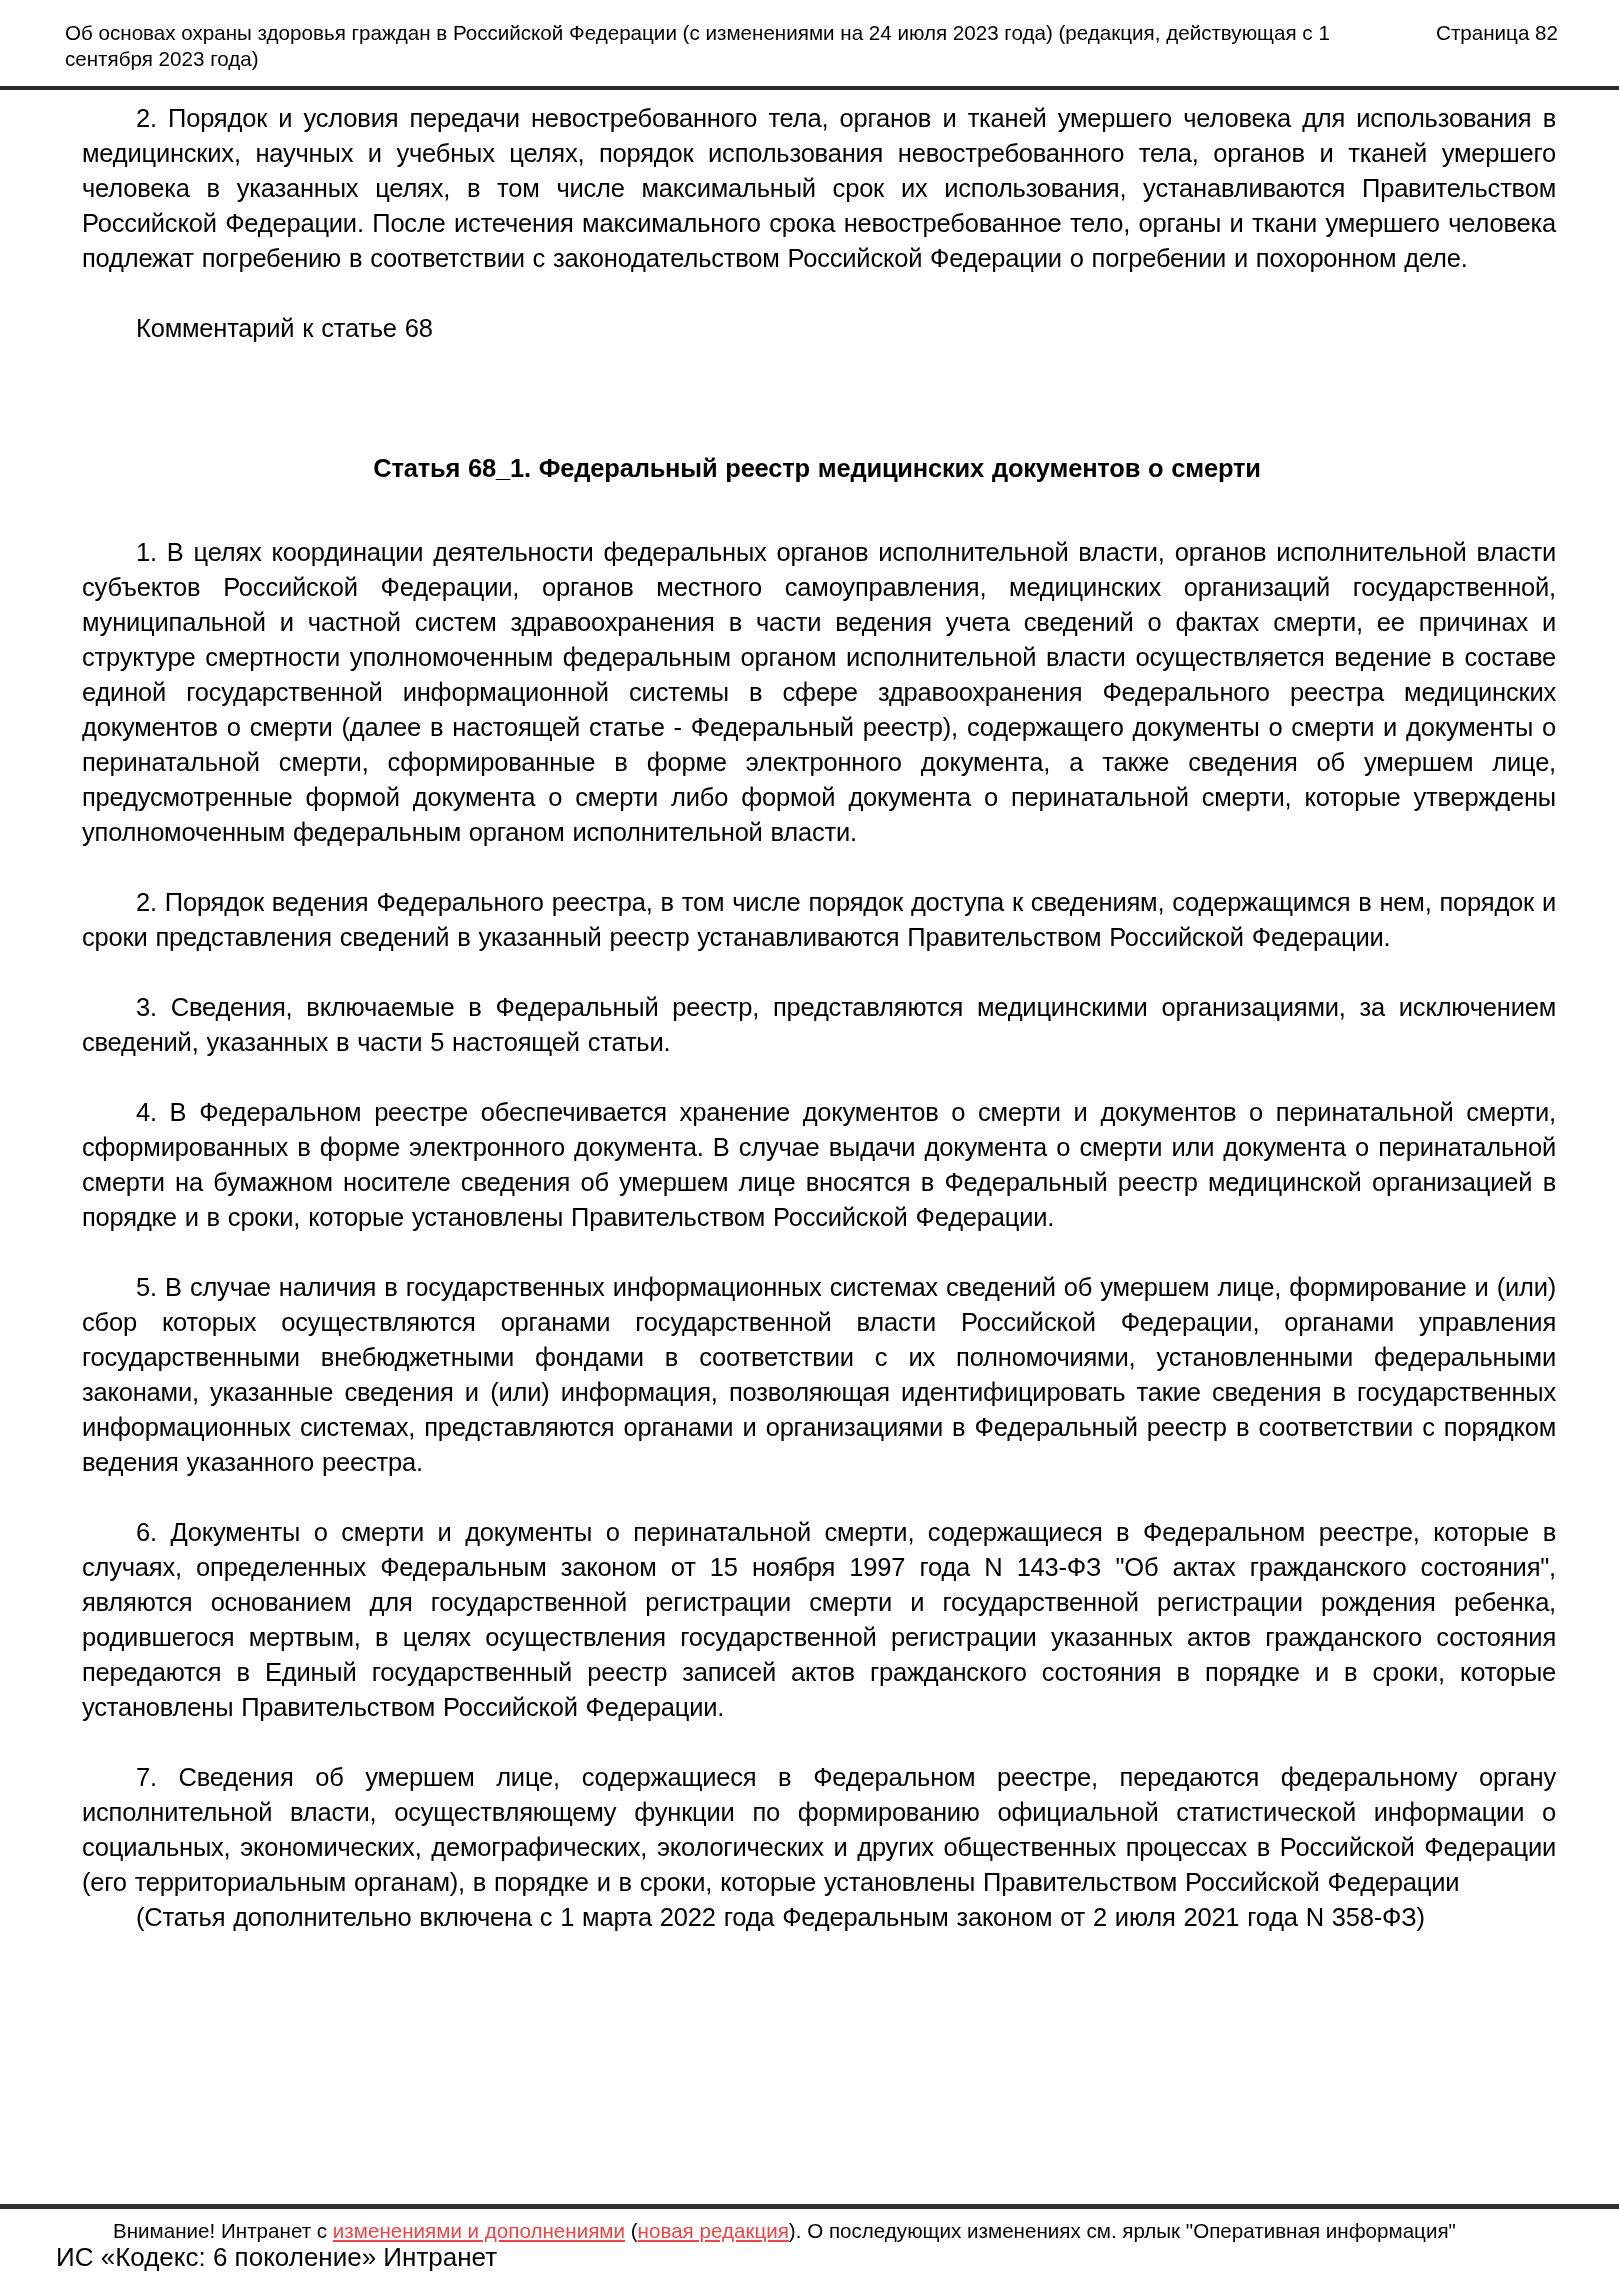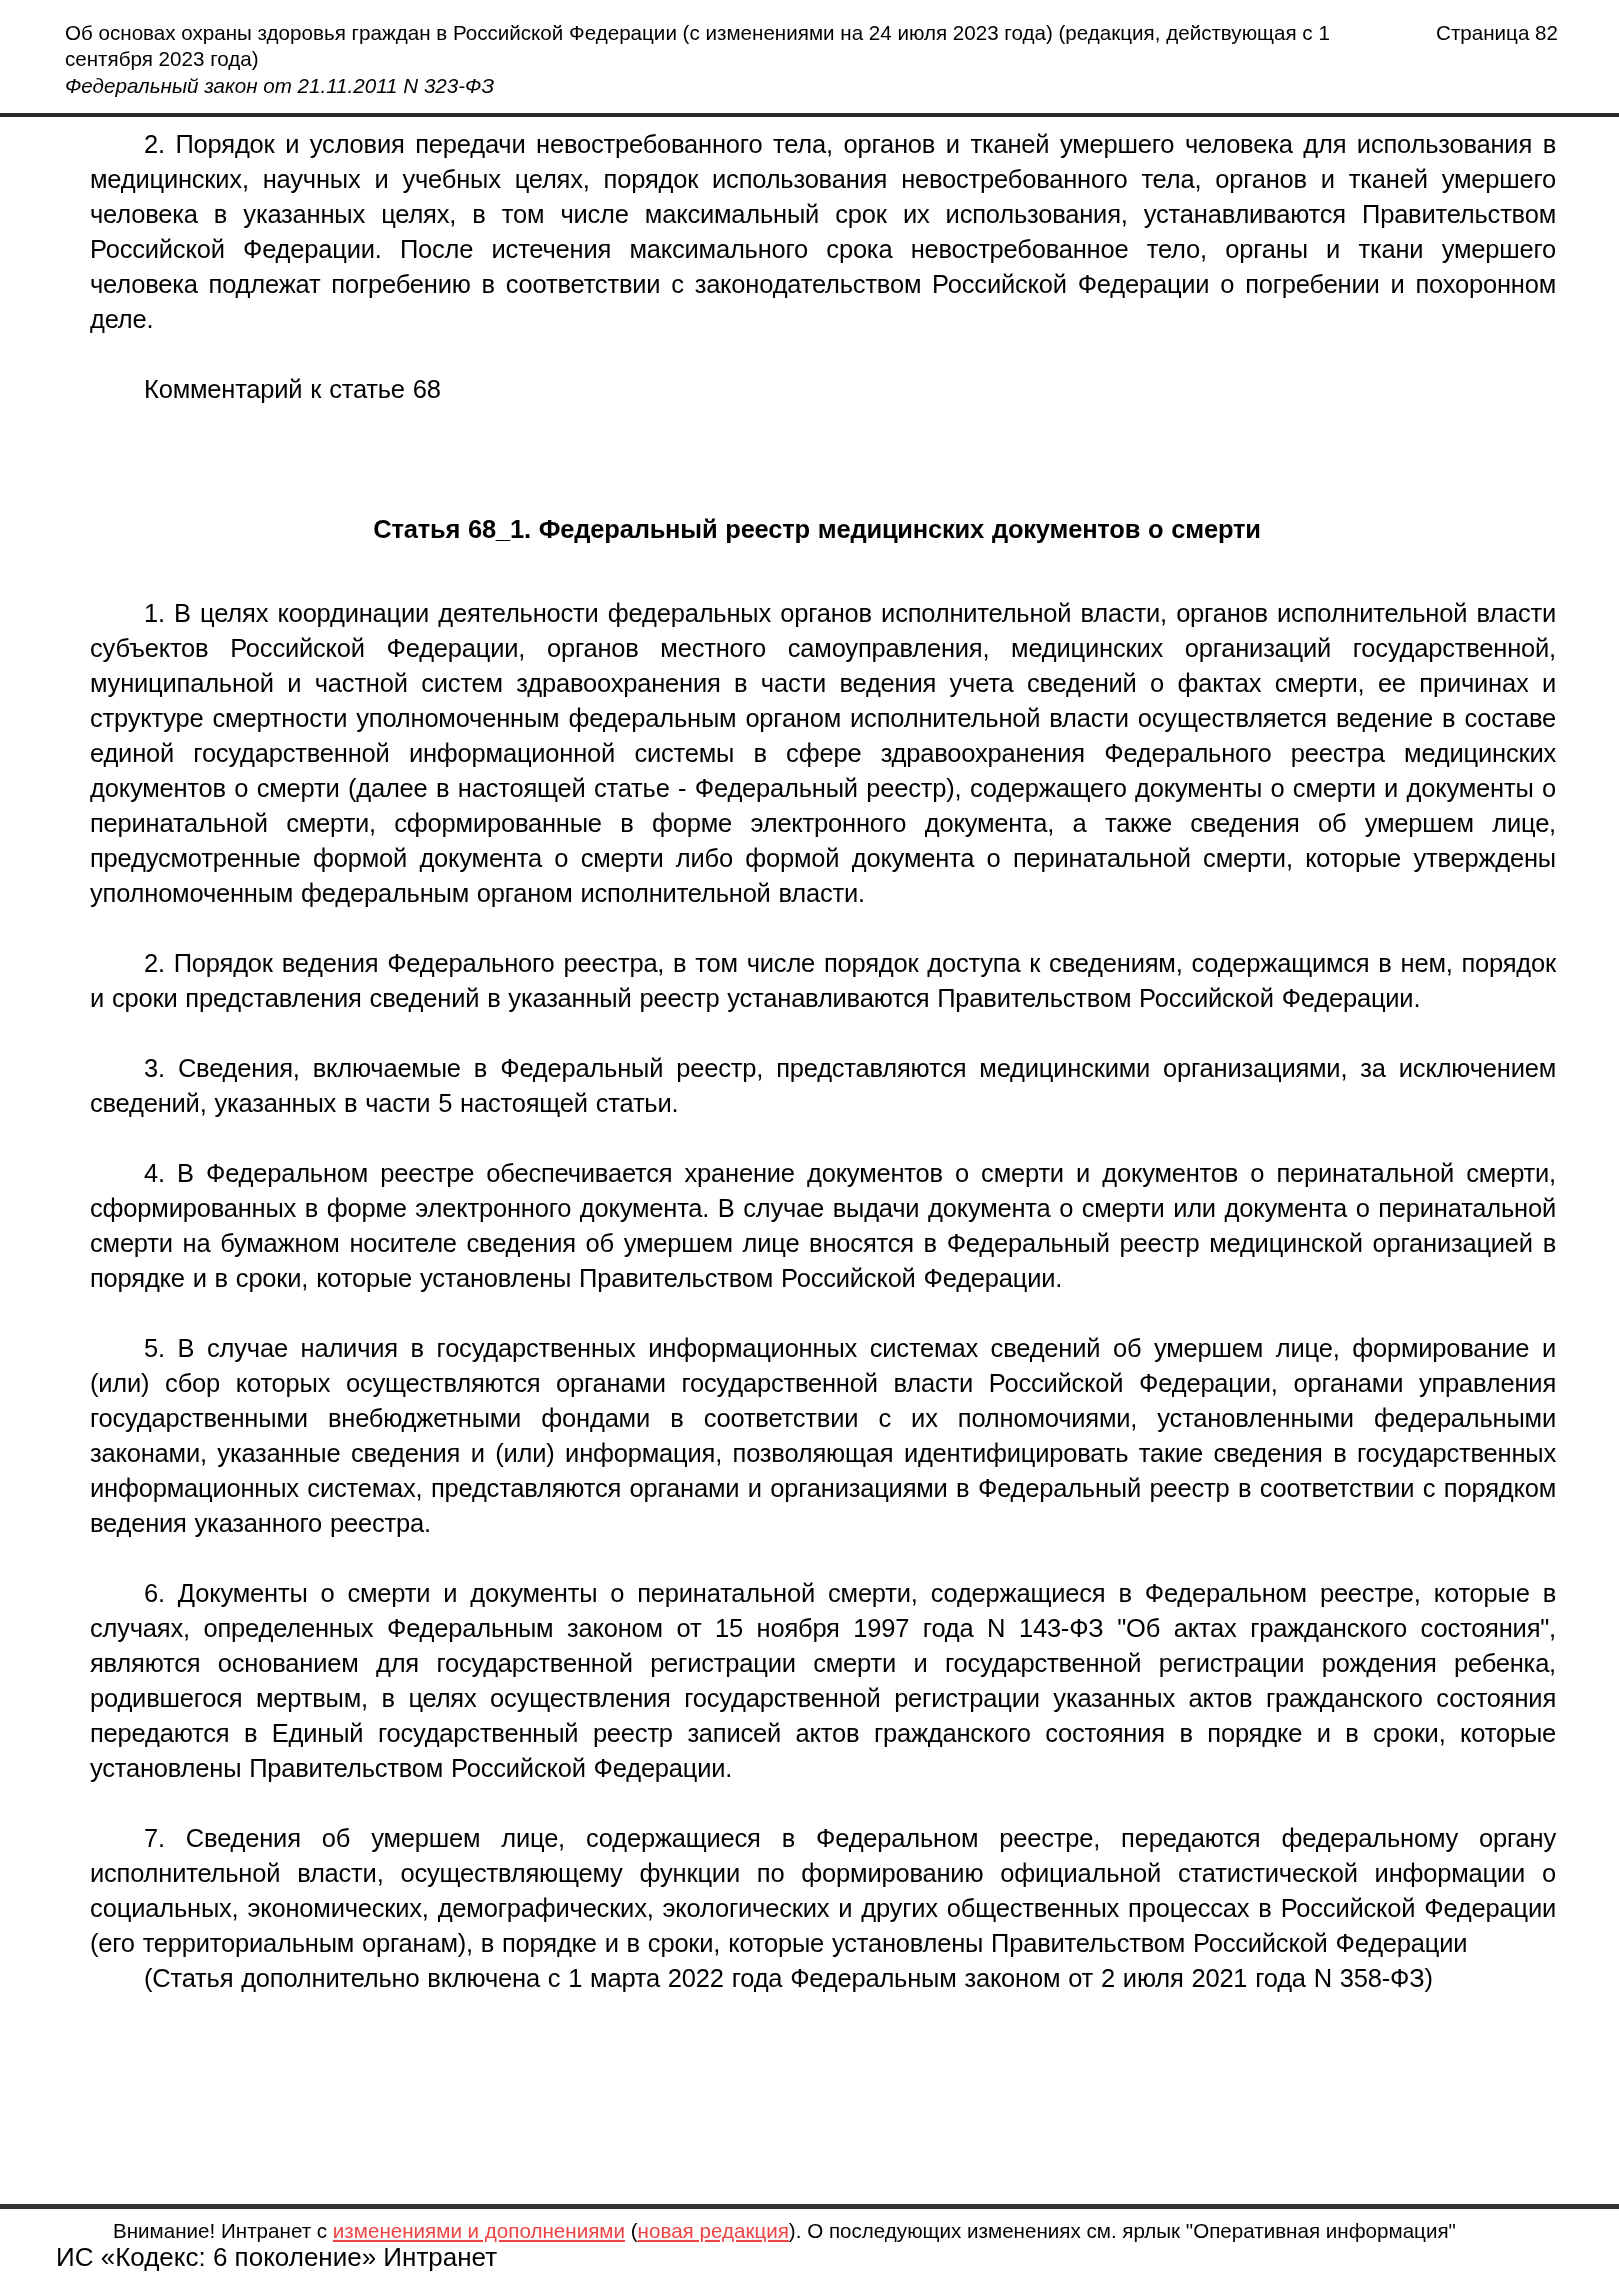"Федеральный закон от 21.11.2011 N" div.header-subtitle { html: <div>Федеральный закон от 21.11.2011 N 323-ФЗ</div> -> none }
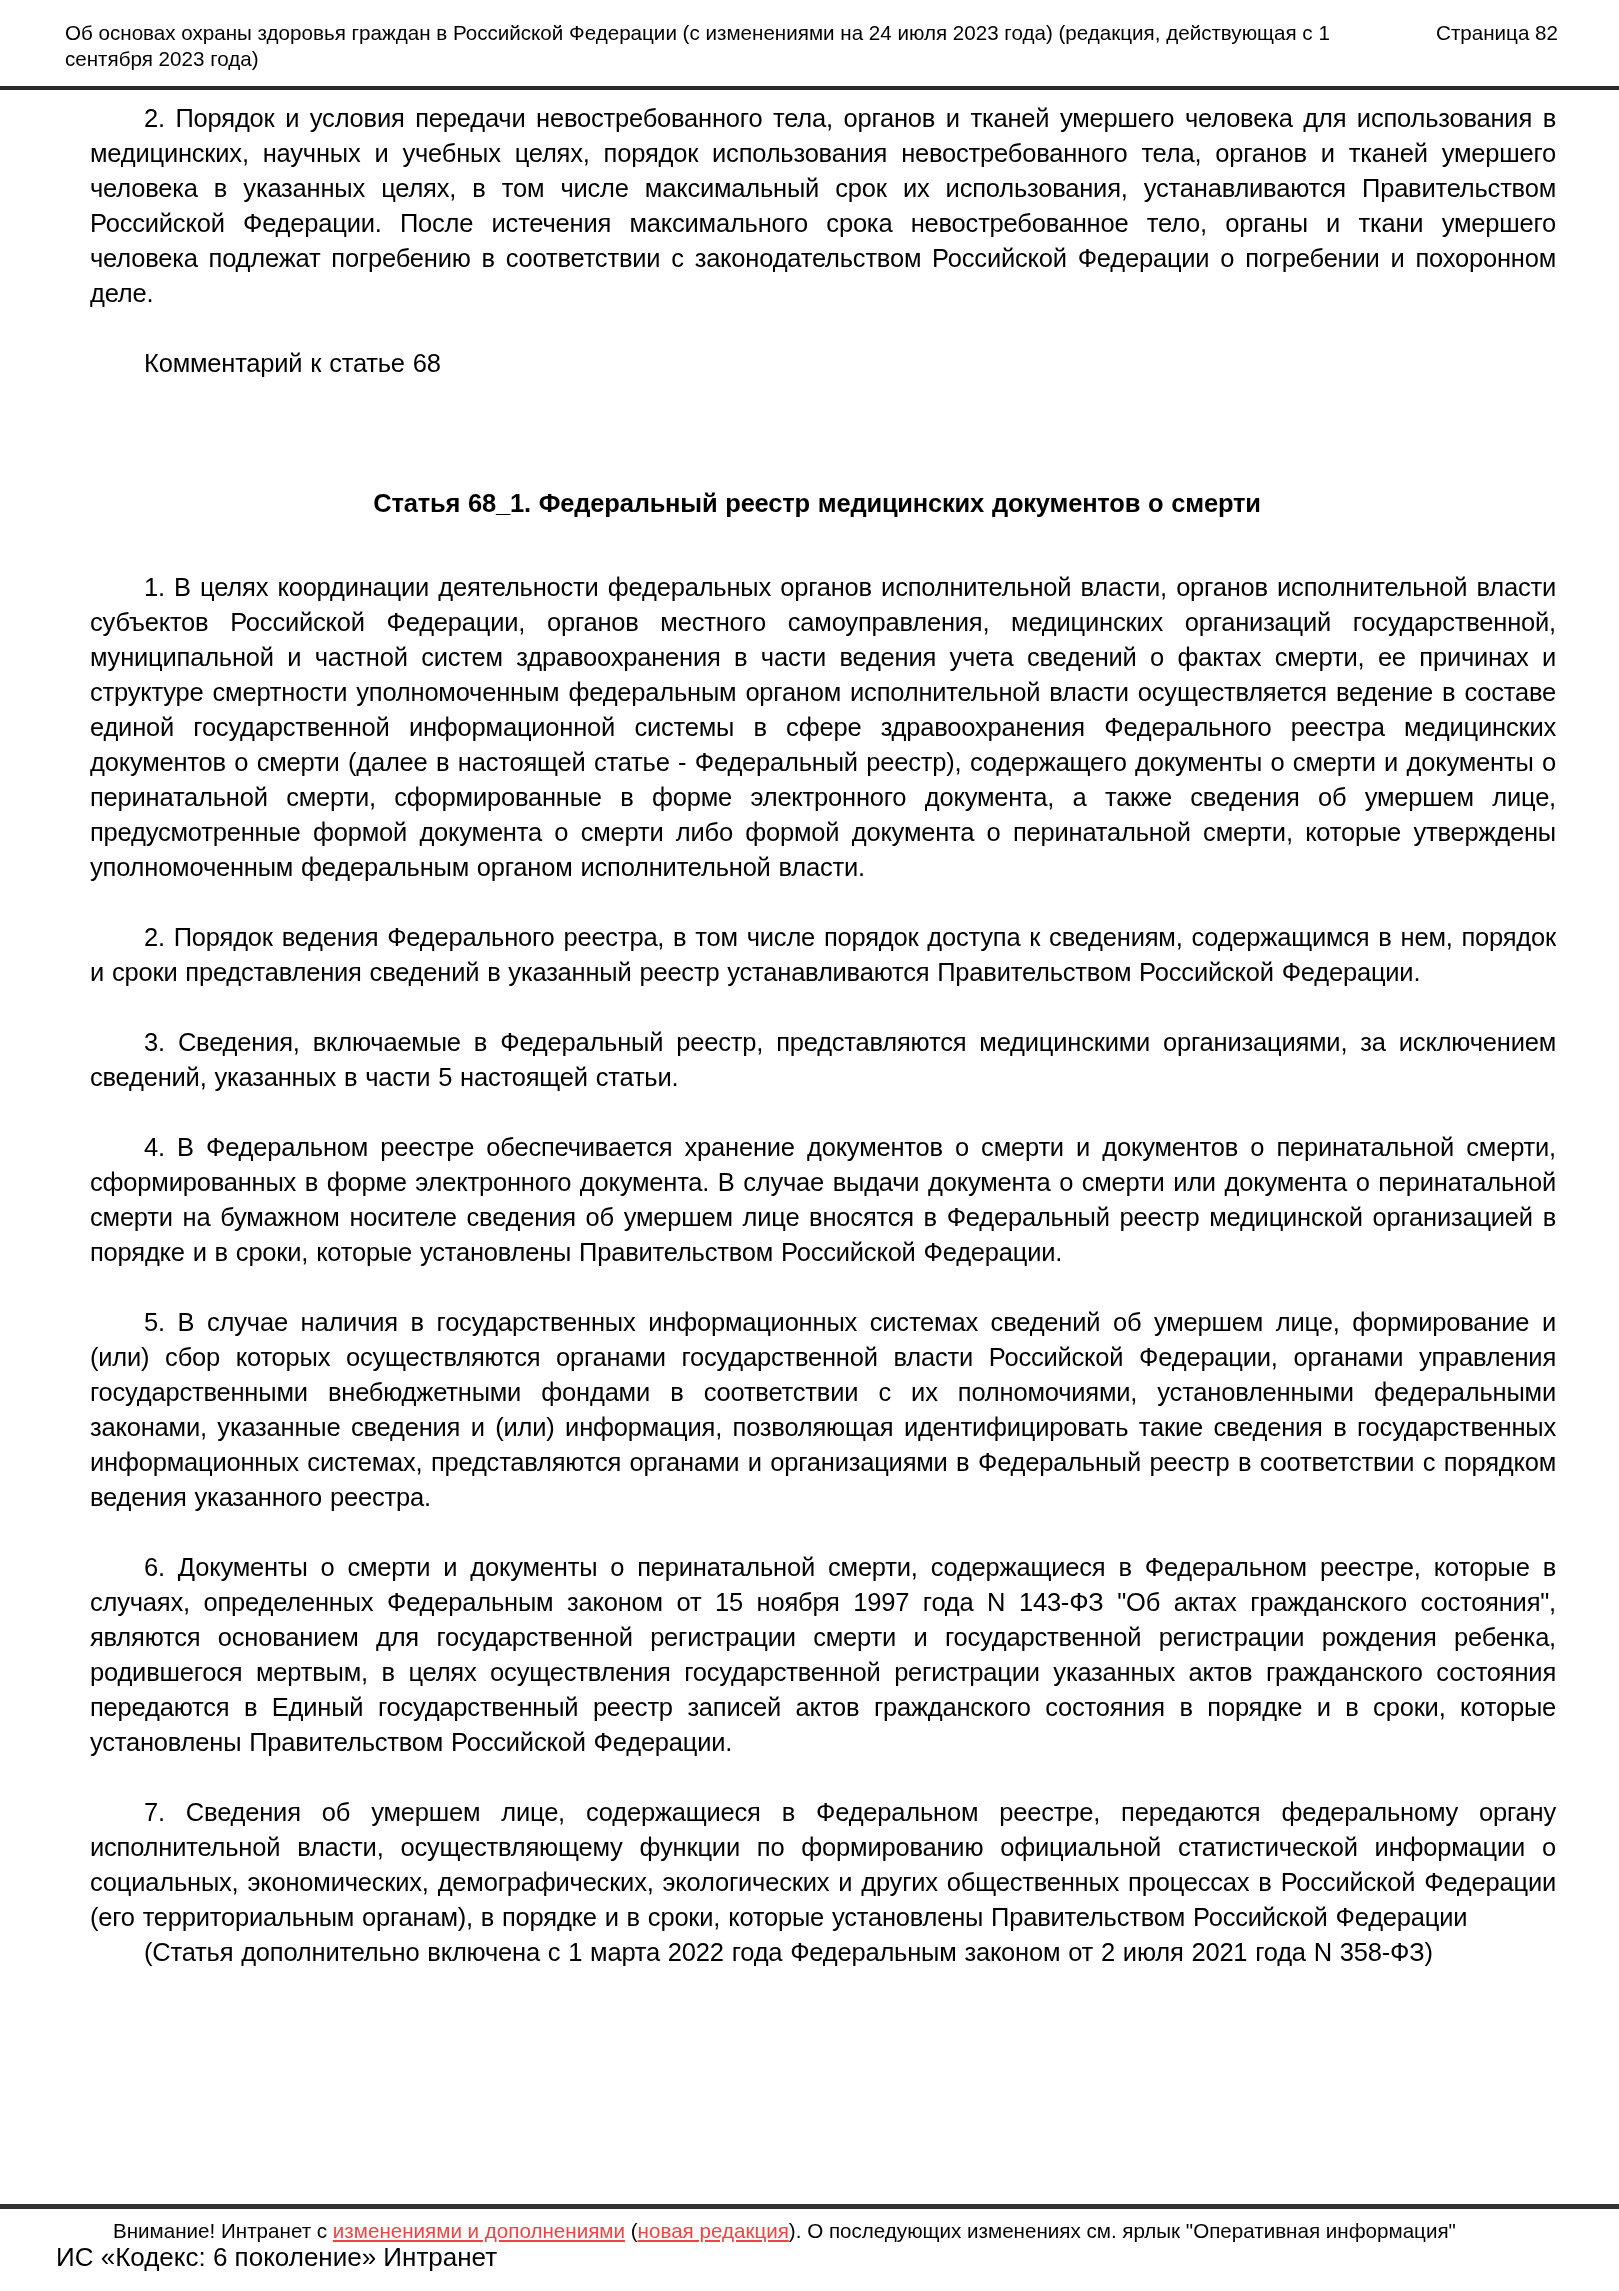"2. Порядок и условия передачи" .para { margin: 35px 0 0 12px -> 35px 0 0 4px }
